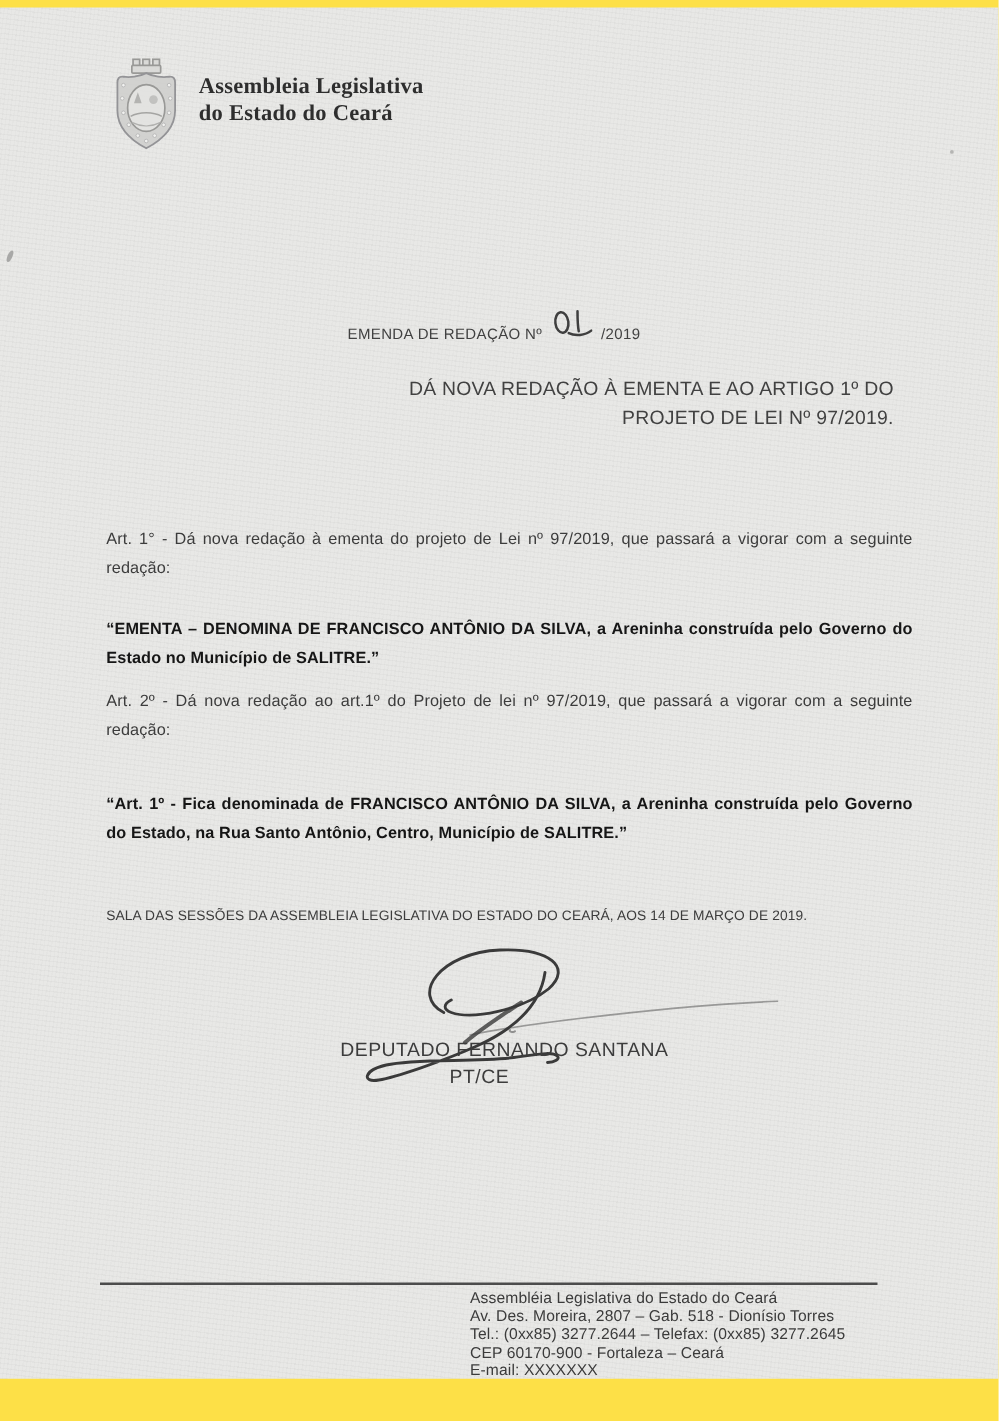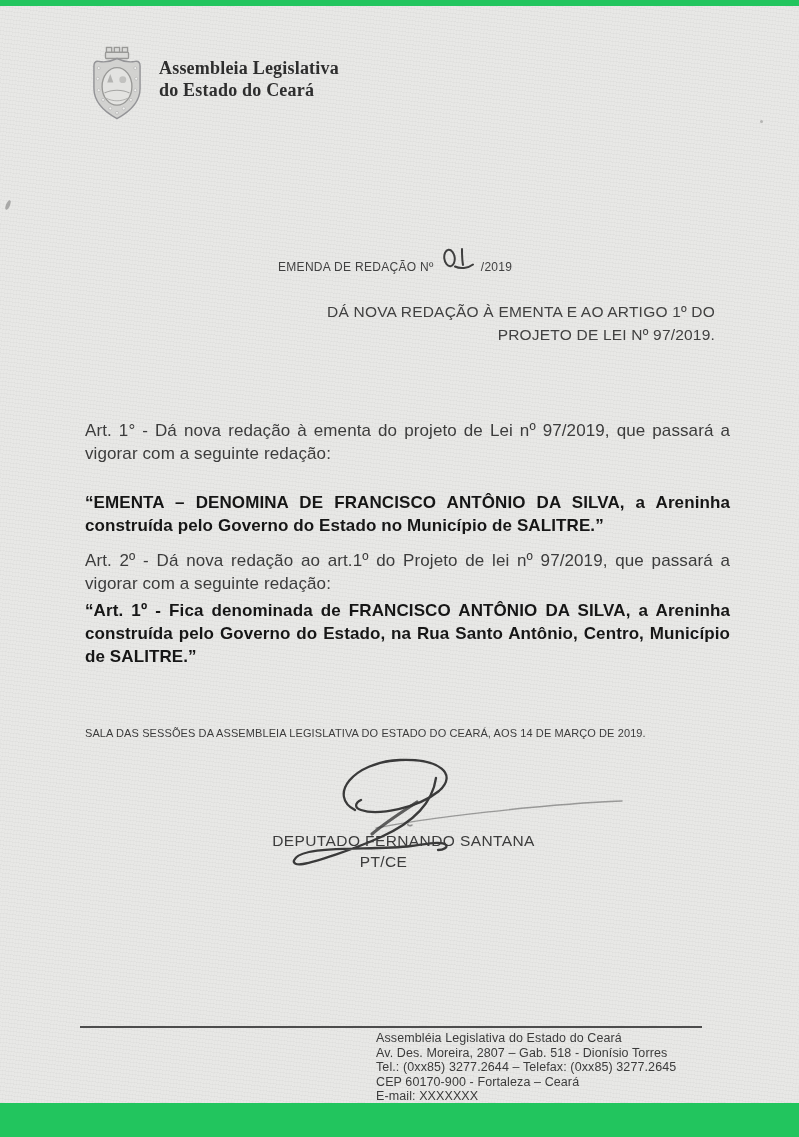"Assembleia Legislativa" .page { background: #22c55e -> #fde047 }
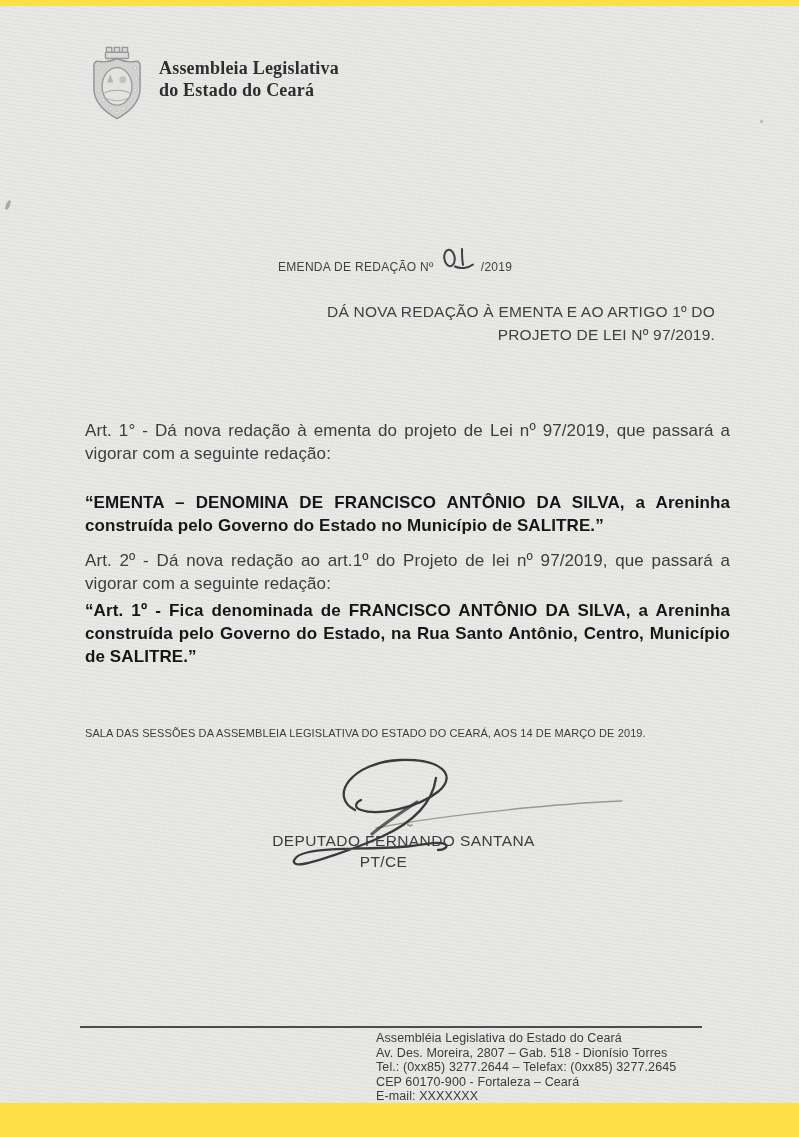"Art. 1° - Dá nova" .body-par { font-size: 17px -> 13px }
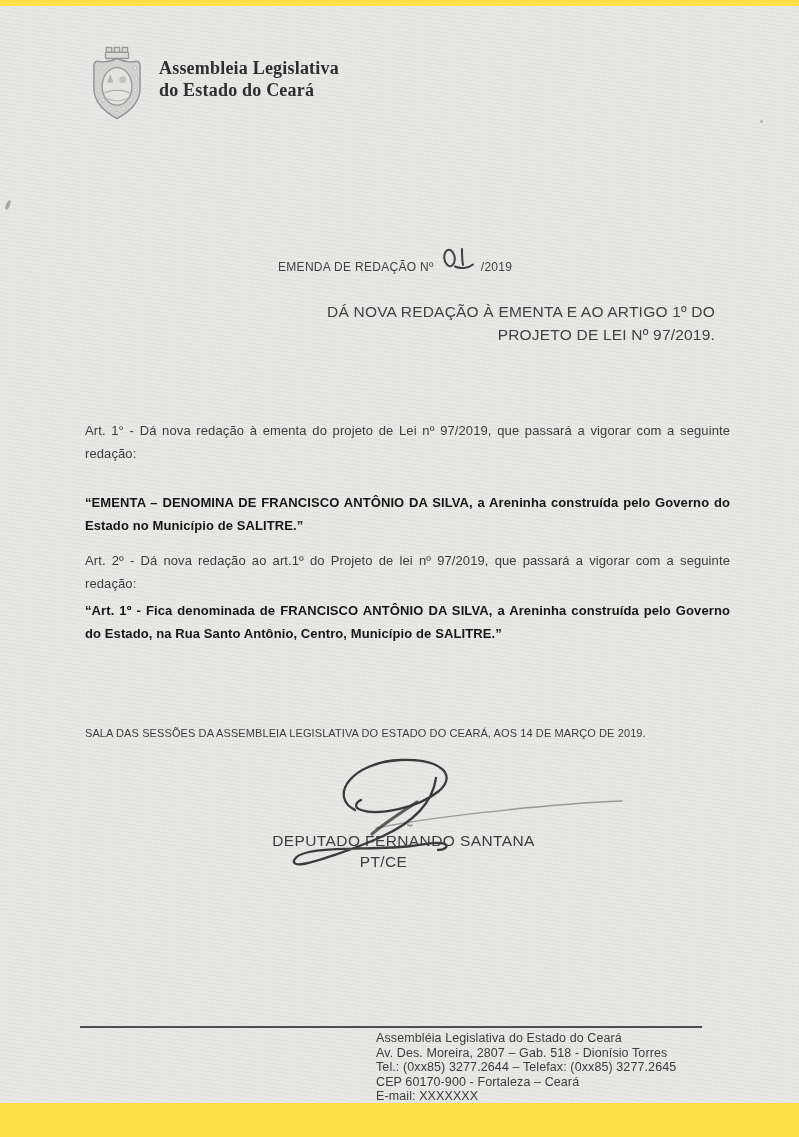"“Art. 1º - Fica denominada" .p4 { top: 599px -> 631px }
